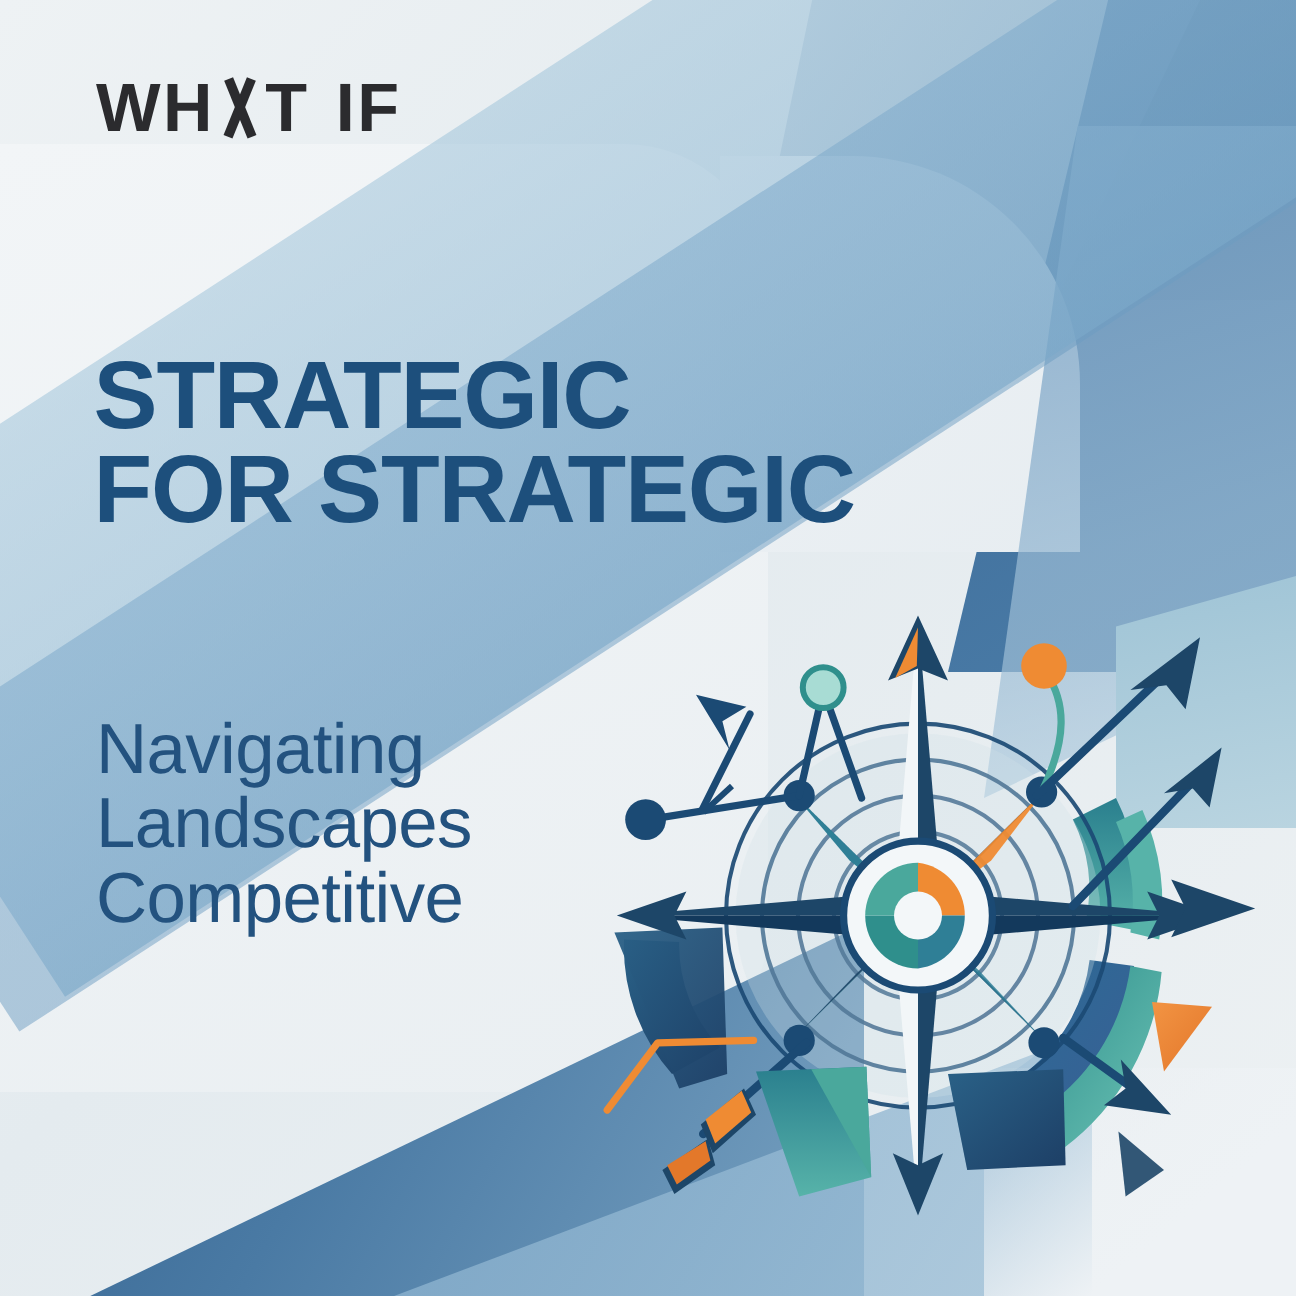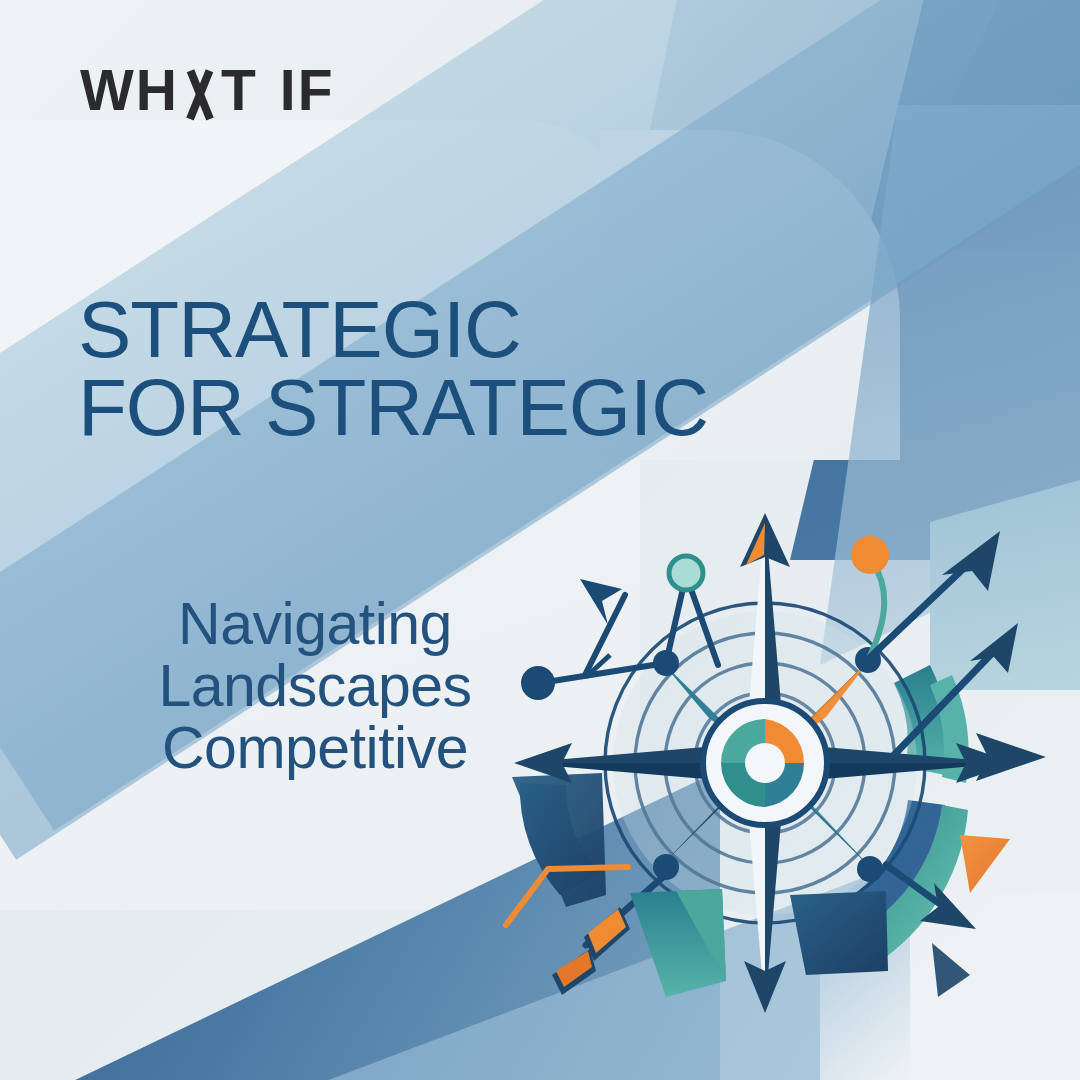"WH" .logo-word { align-items: flex-end -> center }
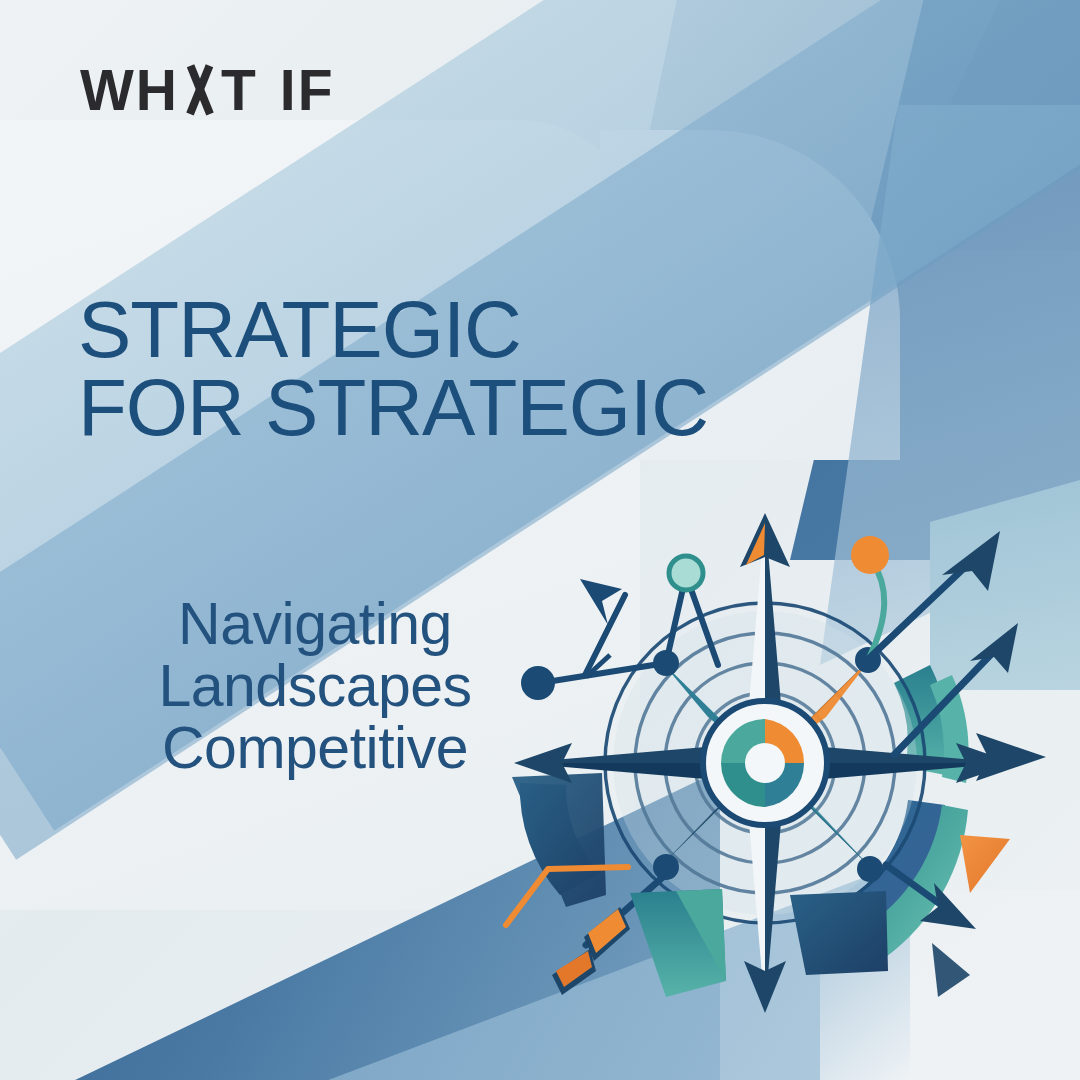"STRATEGIC" .headline { font-weight: 400 -> 700 }
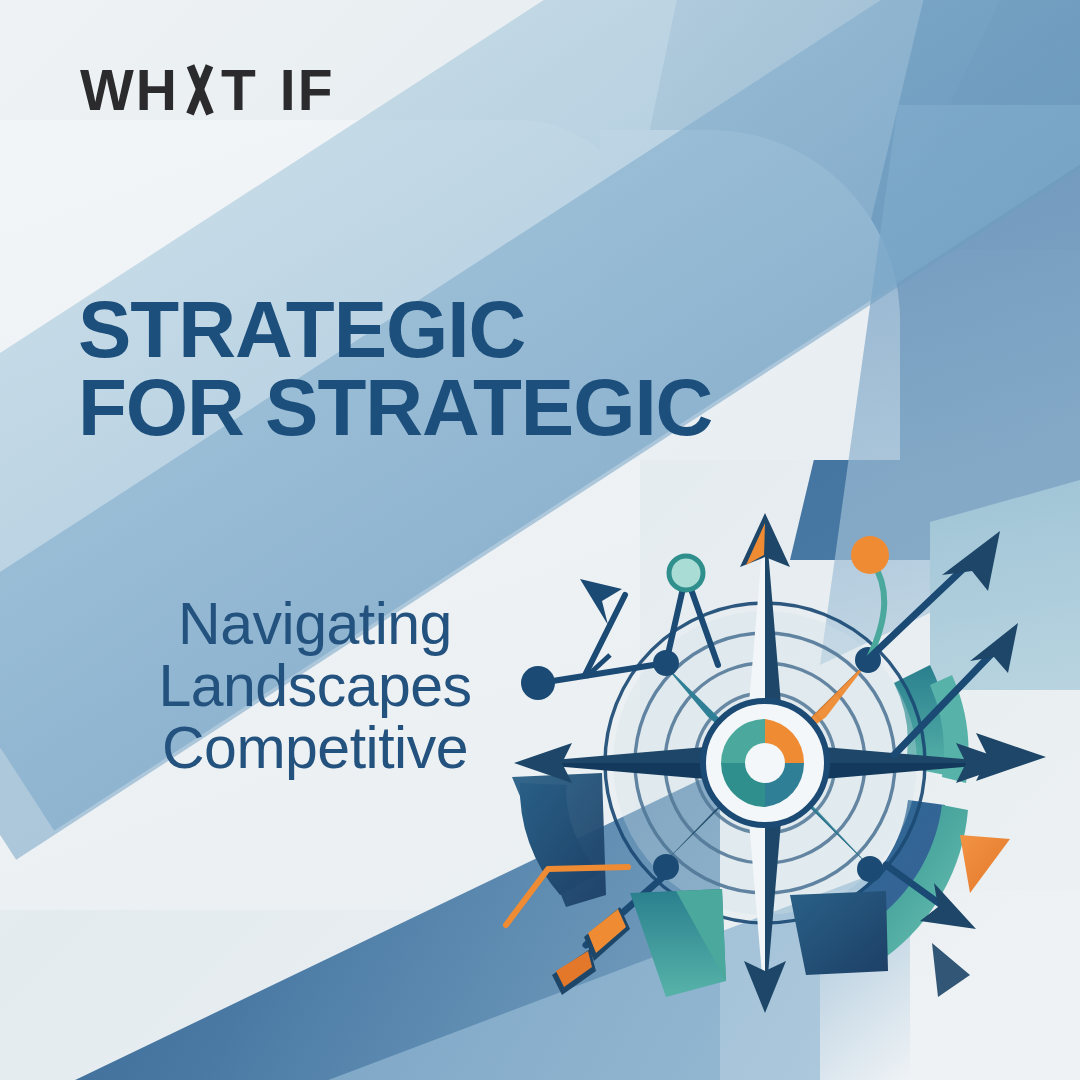"Navigating" .subhead { text-align: center -> none }
